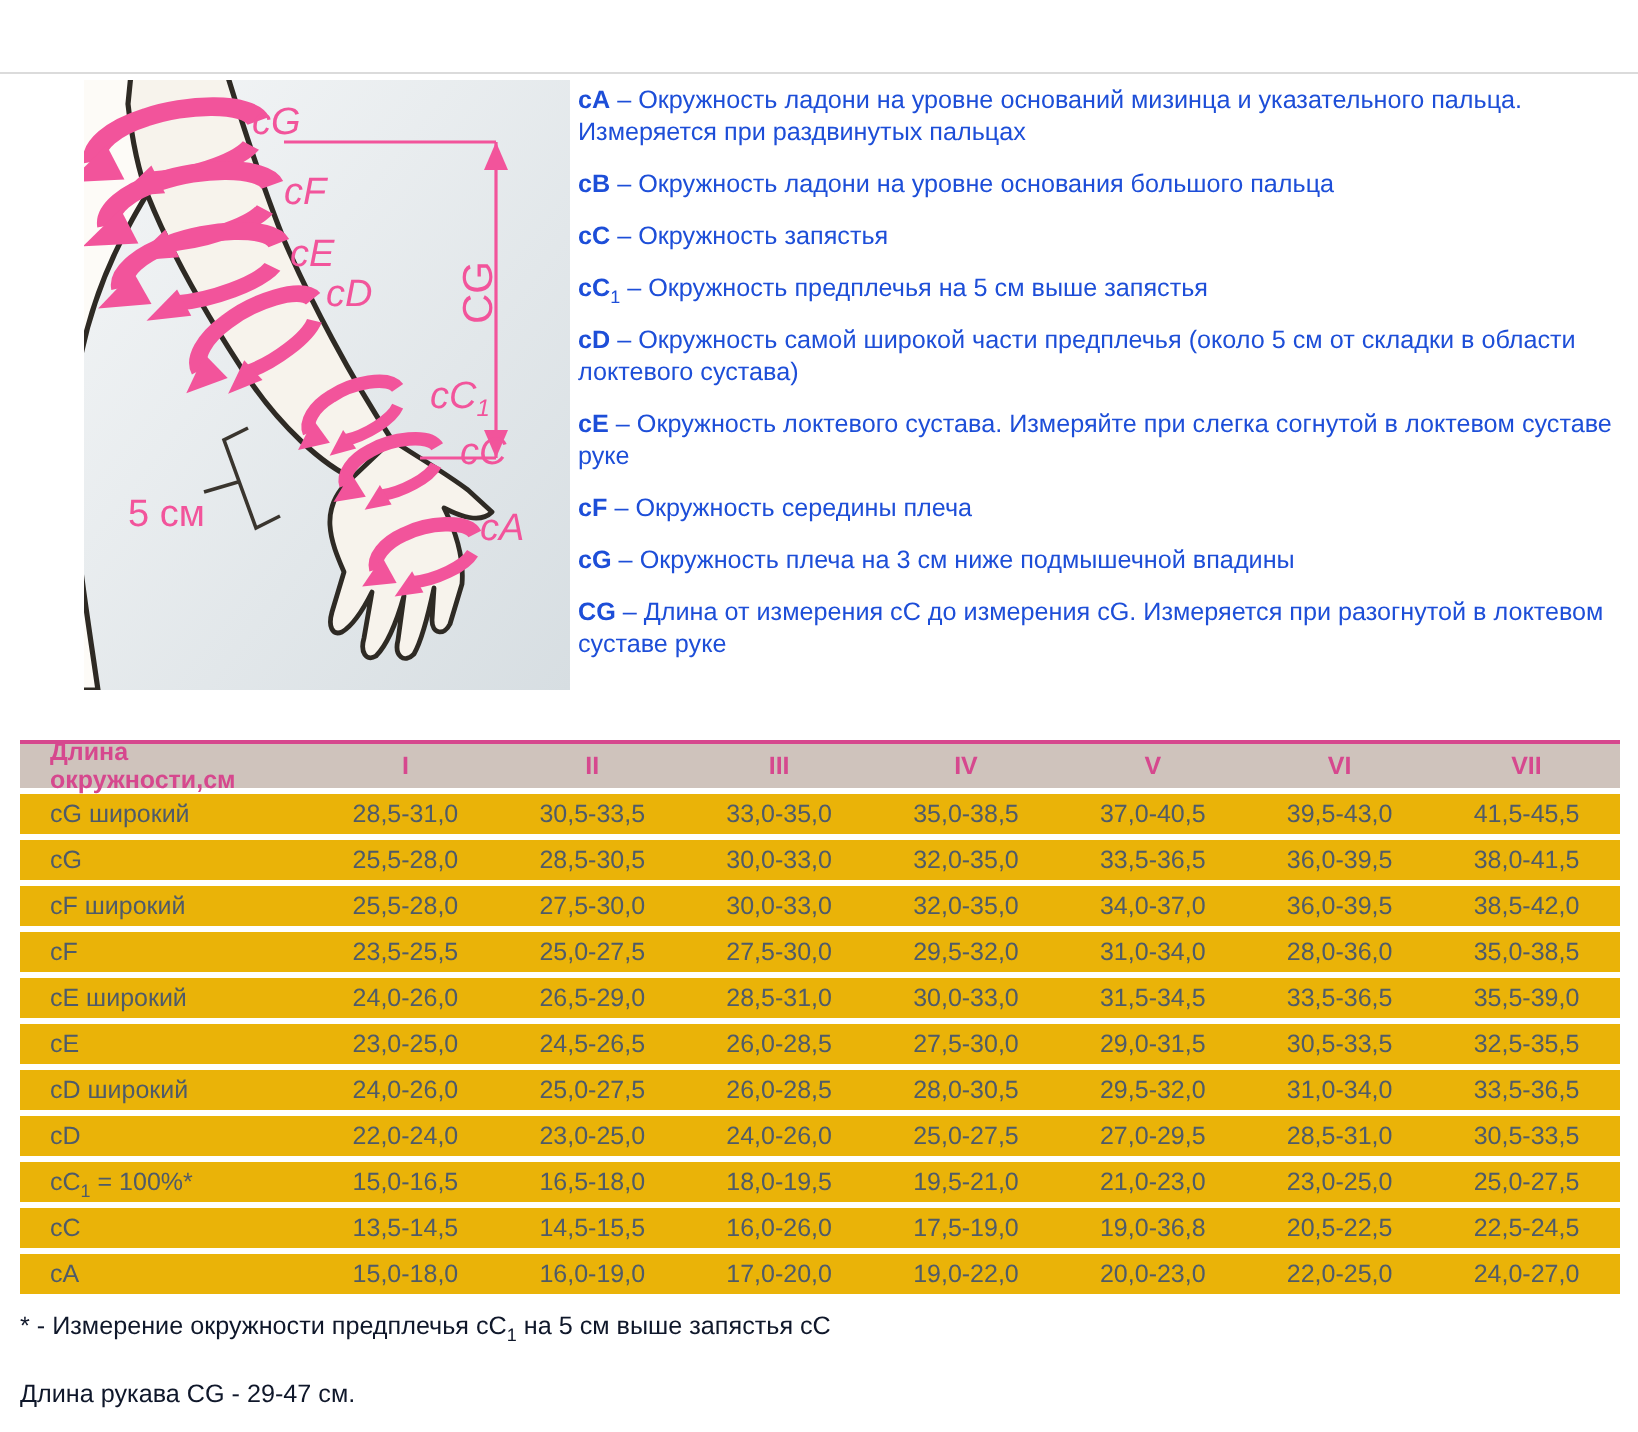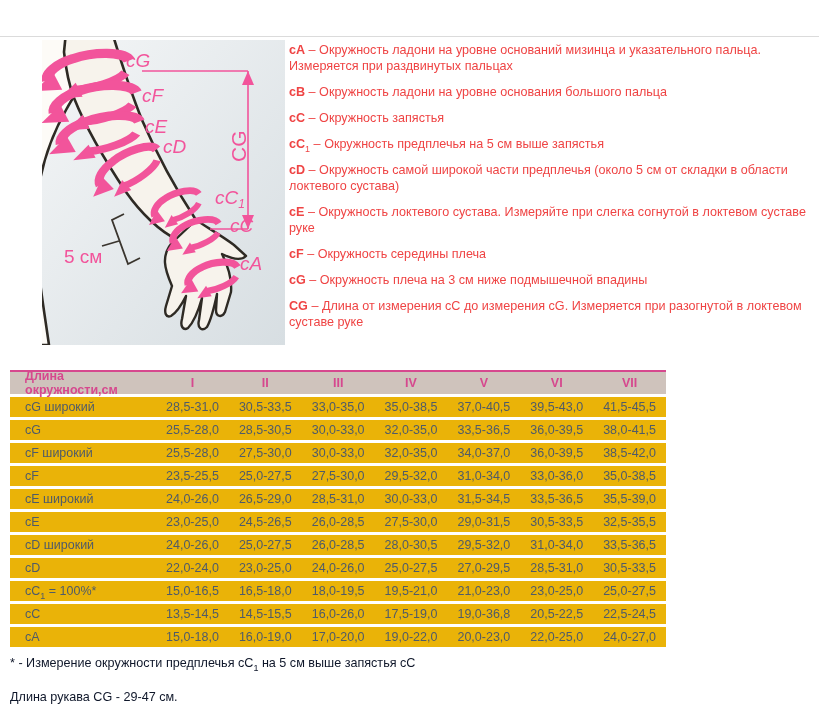"cA – Окружность ладони на" .descriptions { color: #ef4444 -> #1d4ed8 }
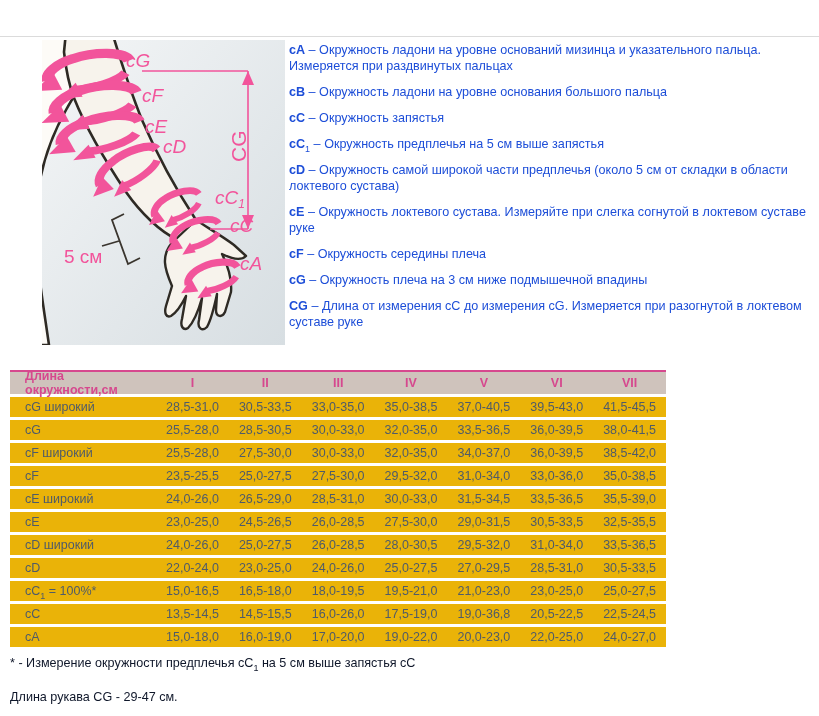"Длина окружности,см" .size-table { width: 656px -> 800px }
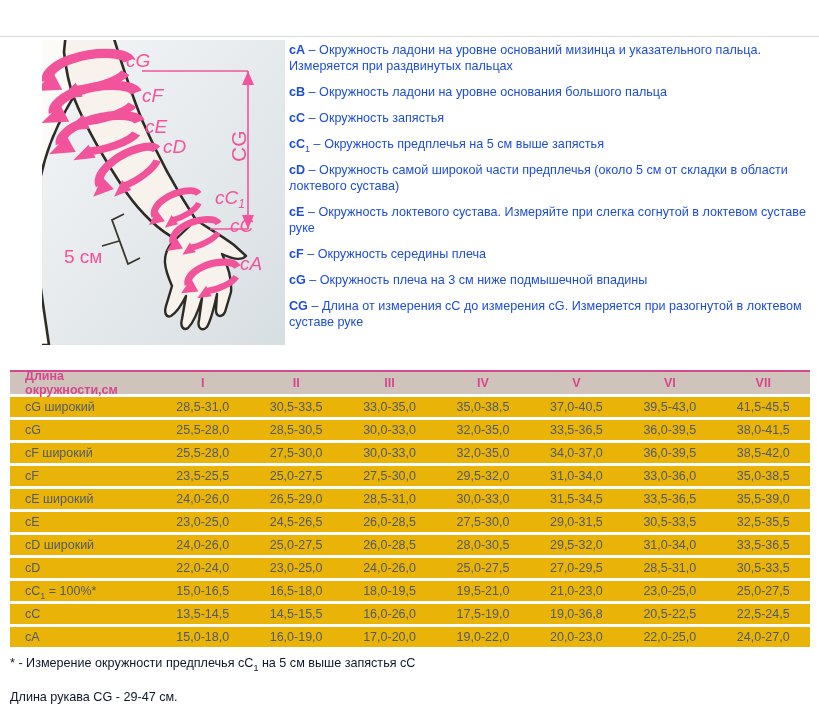"33,0-36,0" div.t-cell { text: 33,0-36,0 -> 28,0-36,0 }
